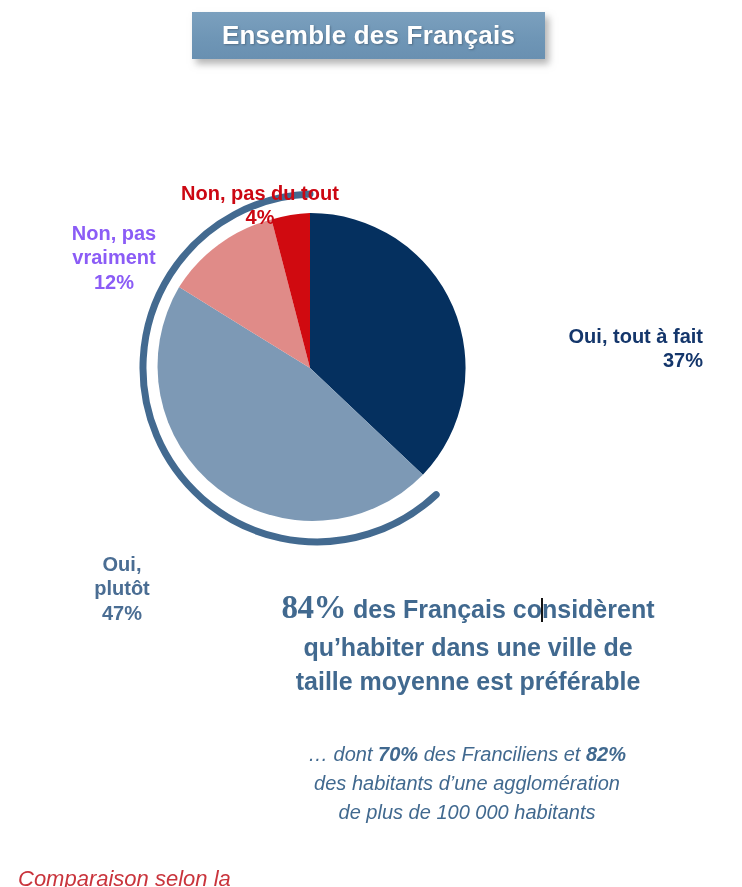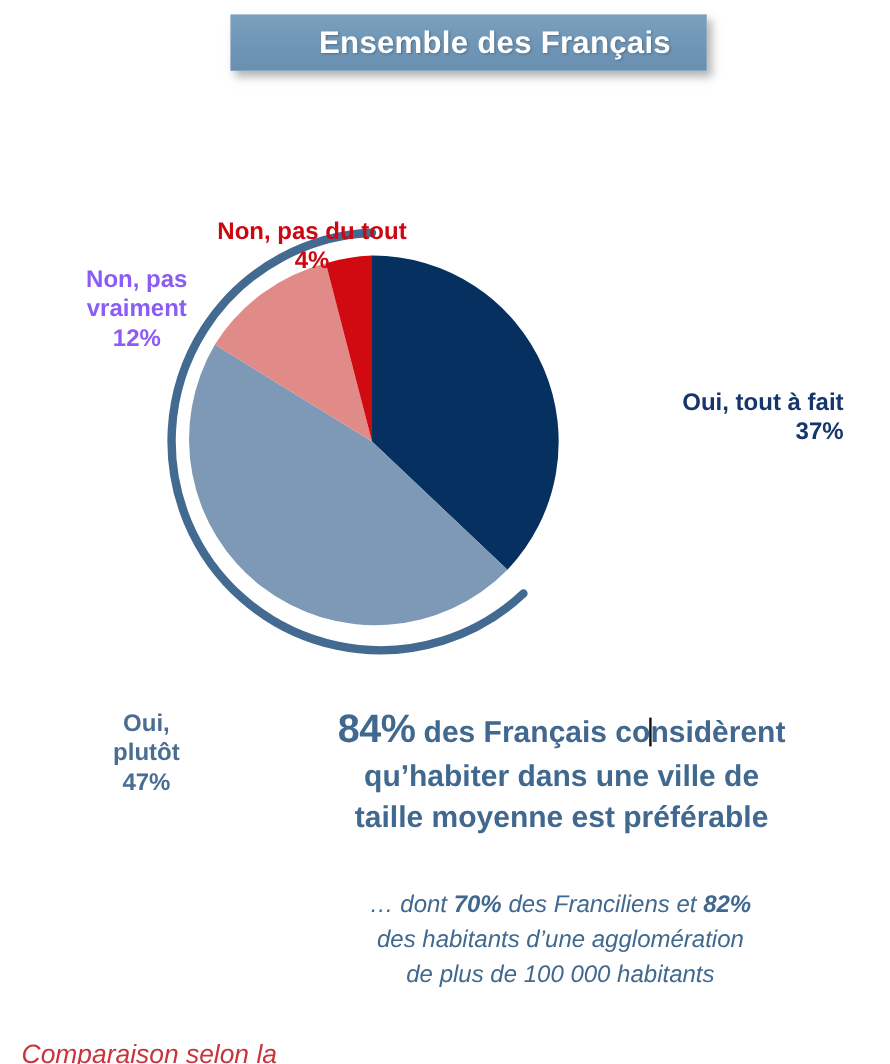"Ensemble des Français" .title-banner { padding-left: 44px -> none }
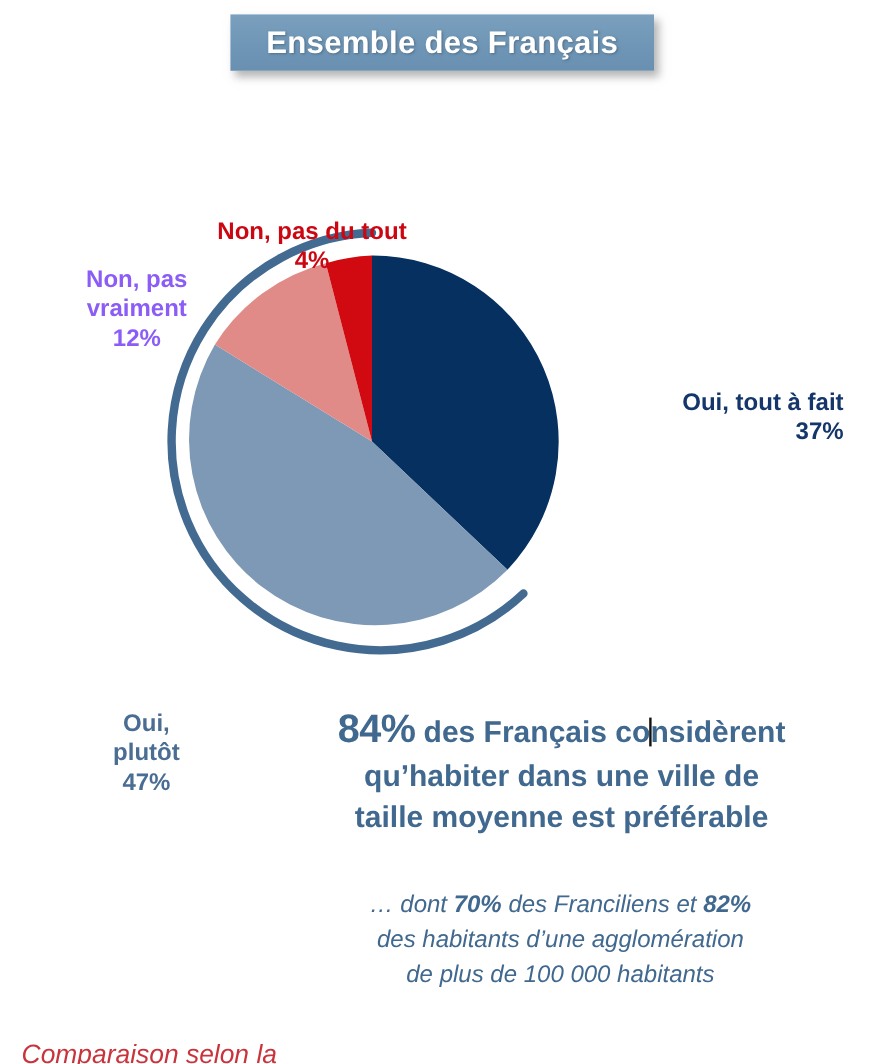"Oui," .label-oui-plutot { margin-top: 39px -> none }
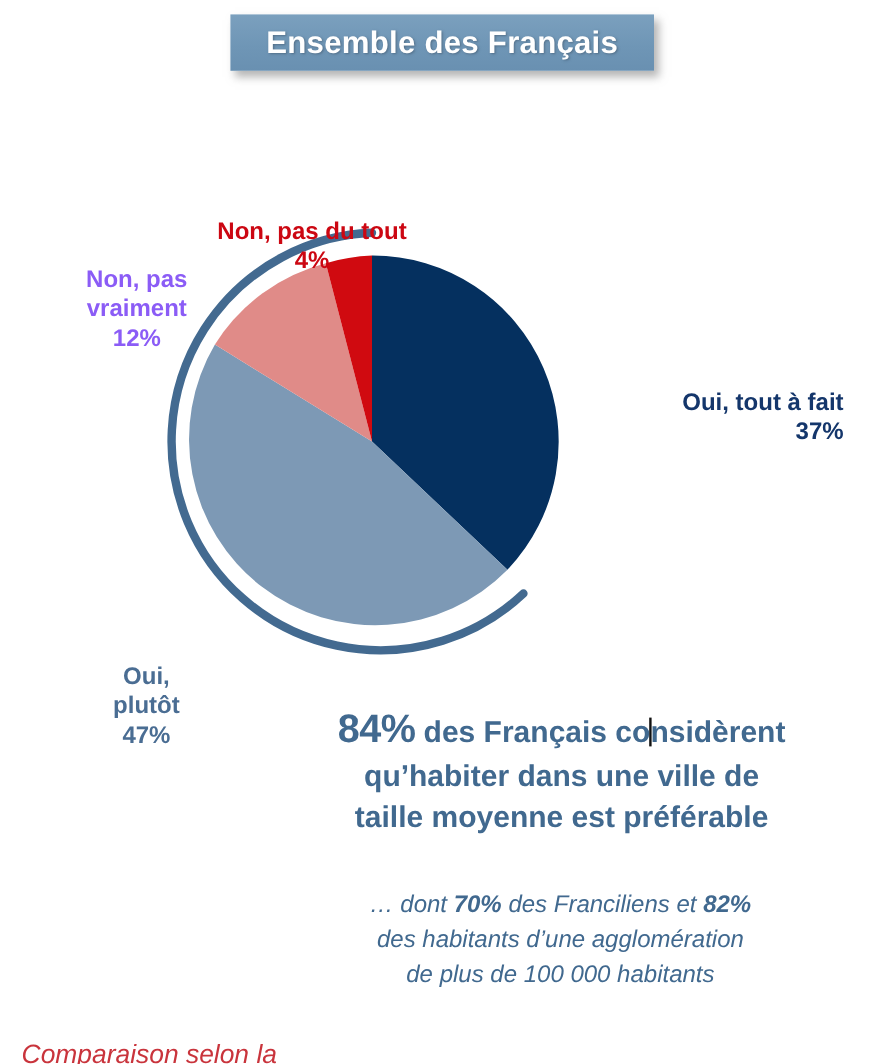"84%" .headline .big-pct { font-family: none -> Liberation Serif, serif }
